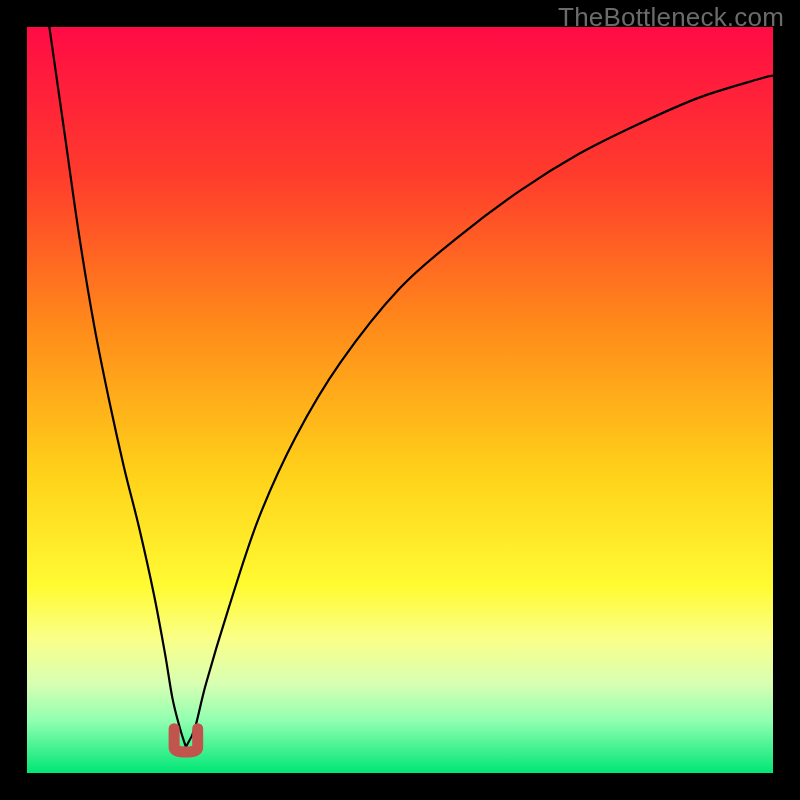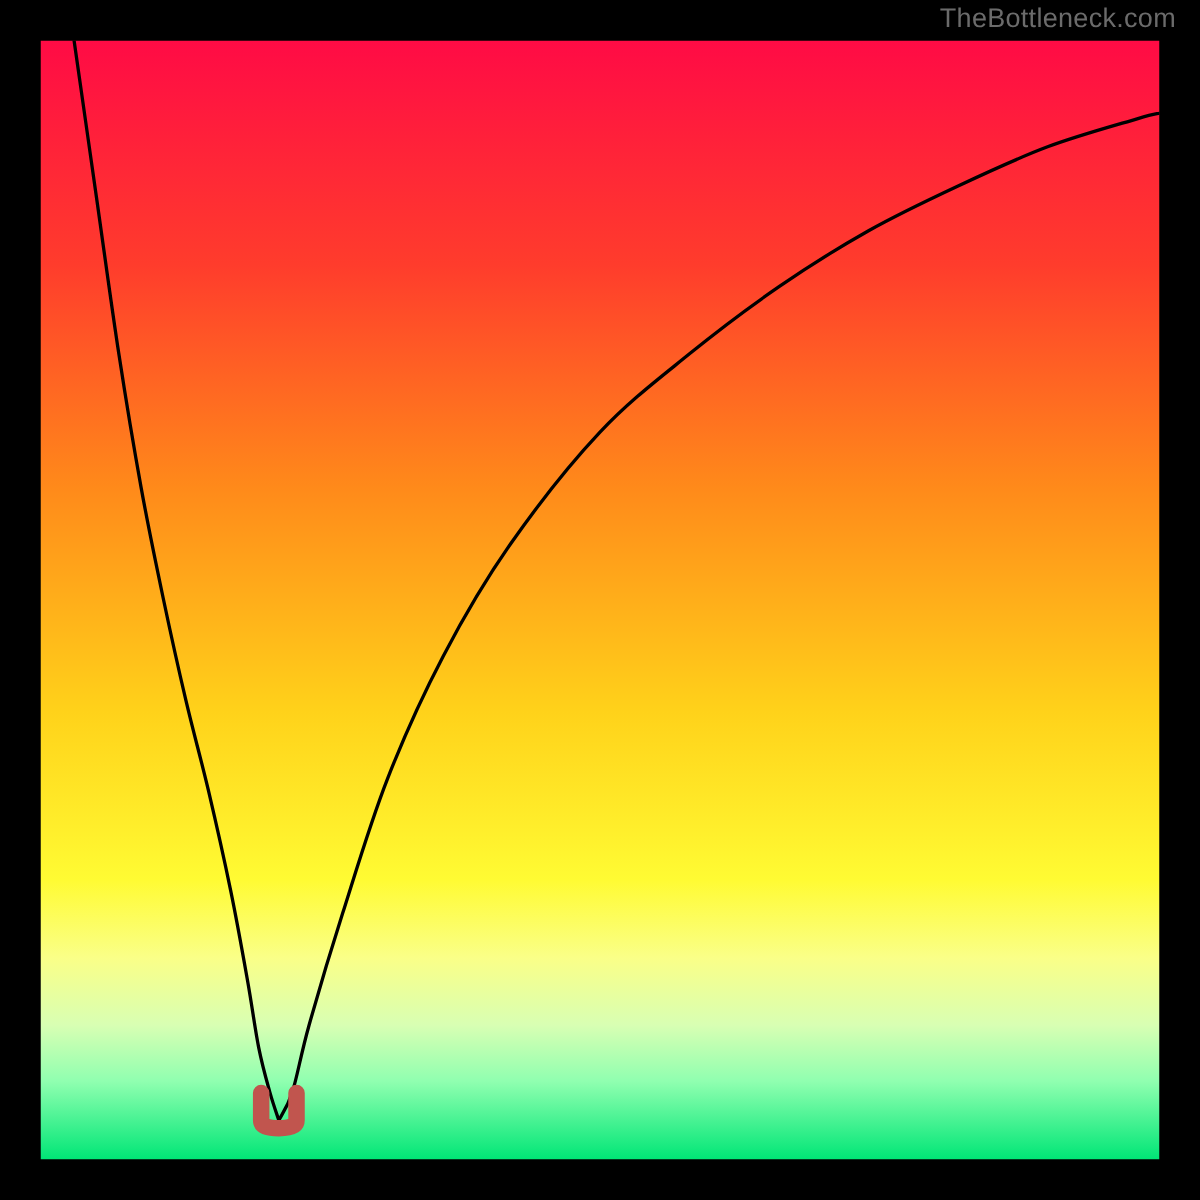"TheBottleneck.com" .watermark { font-size: 18px -> 26px }
